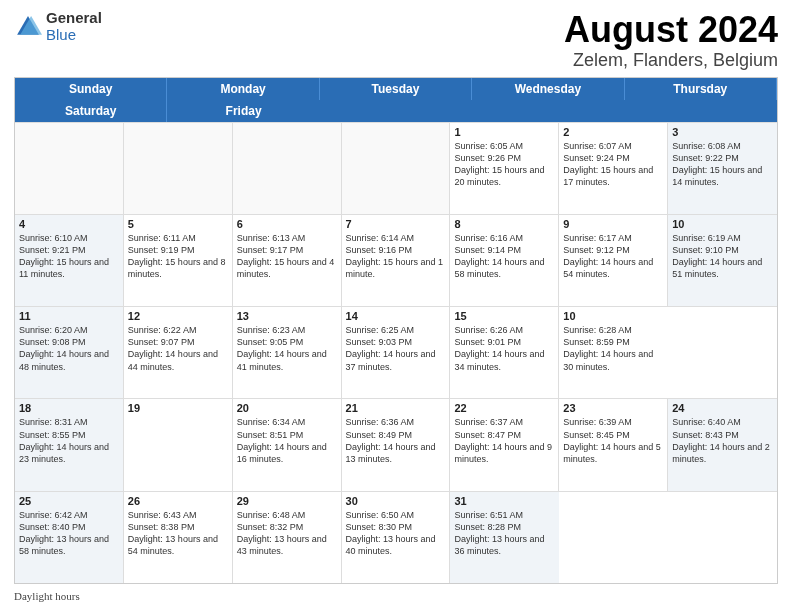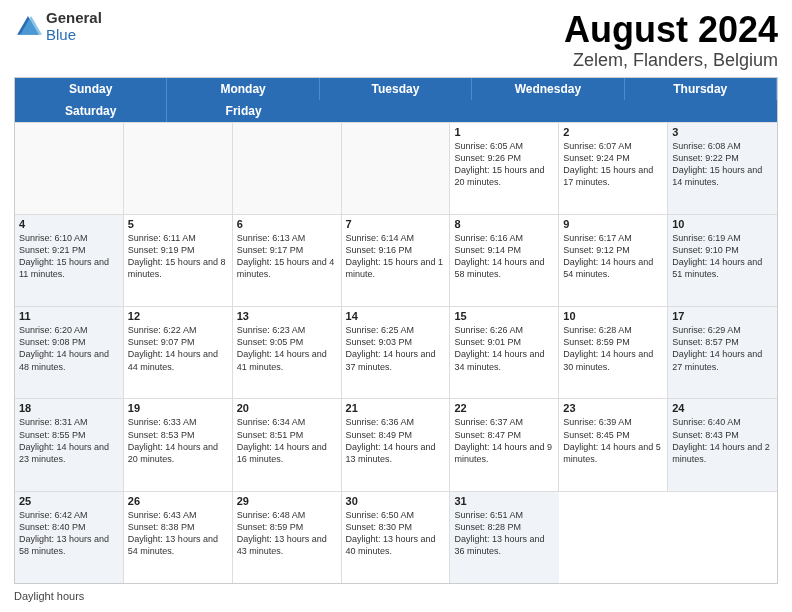"17" div.cal-cell { html: <div> <div>17</div> <div>Sunrise: 6:29 AM Sunset: 8:57 PM Daylight: 14 hours and 27 minutes.</div> </div> -> none }
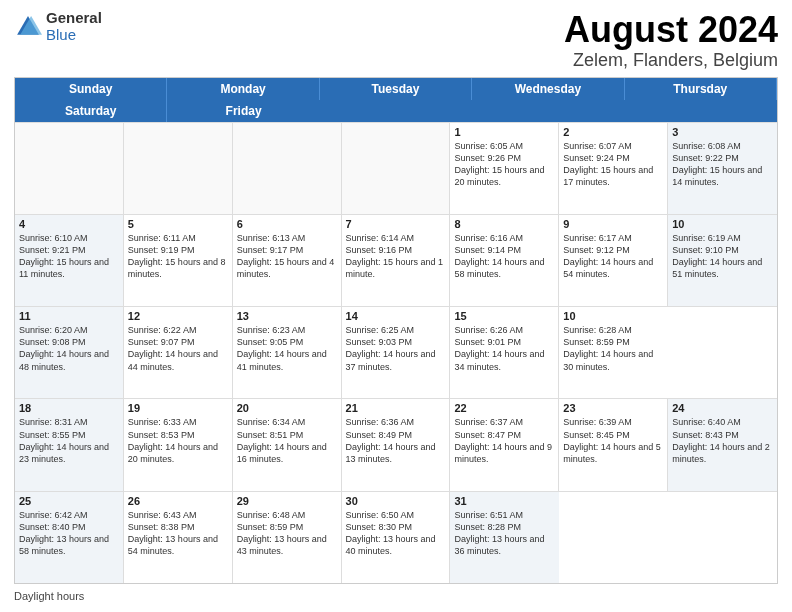"Sunrise: 6:33 AM Sunset: 8:53" div.cell-text { html: <div>Sunrise: 6:33 AM Sunset: 8:53 PM Daylight: 14 hours and 20 minutes.</div> -> none }
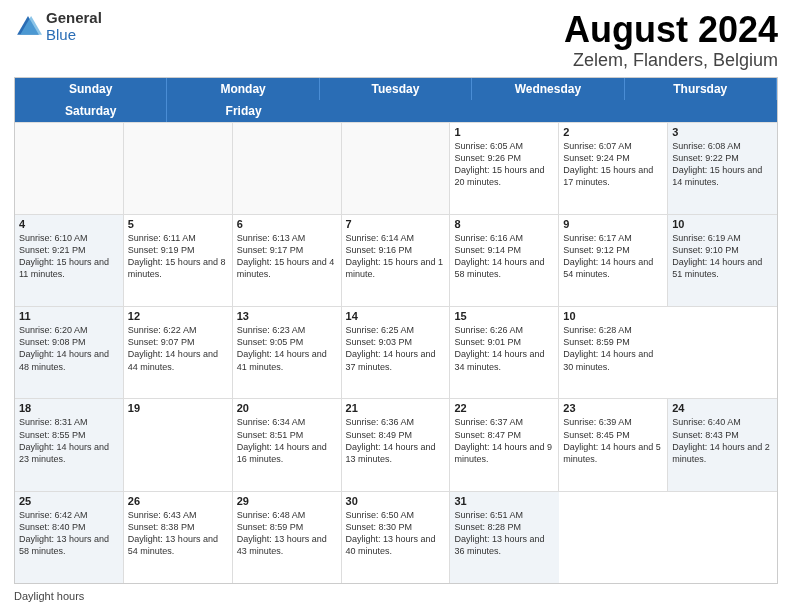"Sunrise: 6:48 AM Sunset: 8:59" div.cell-text { text: 8:59 -> 8:32 }
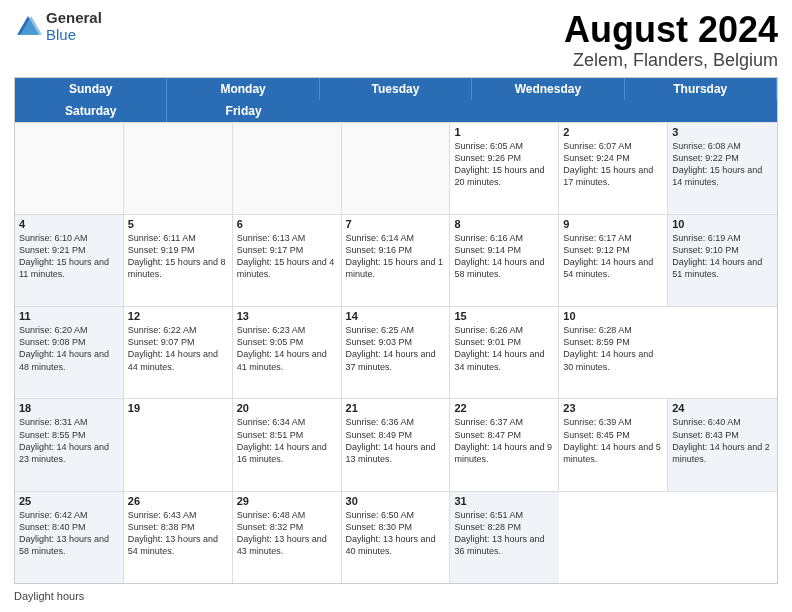"Daylight hours" .footer { font-family: none -> Liberation Serif, serif }
